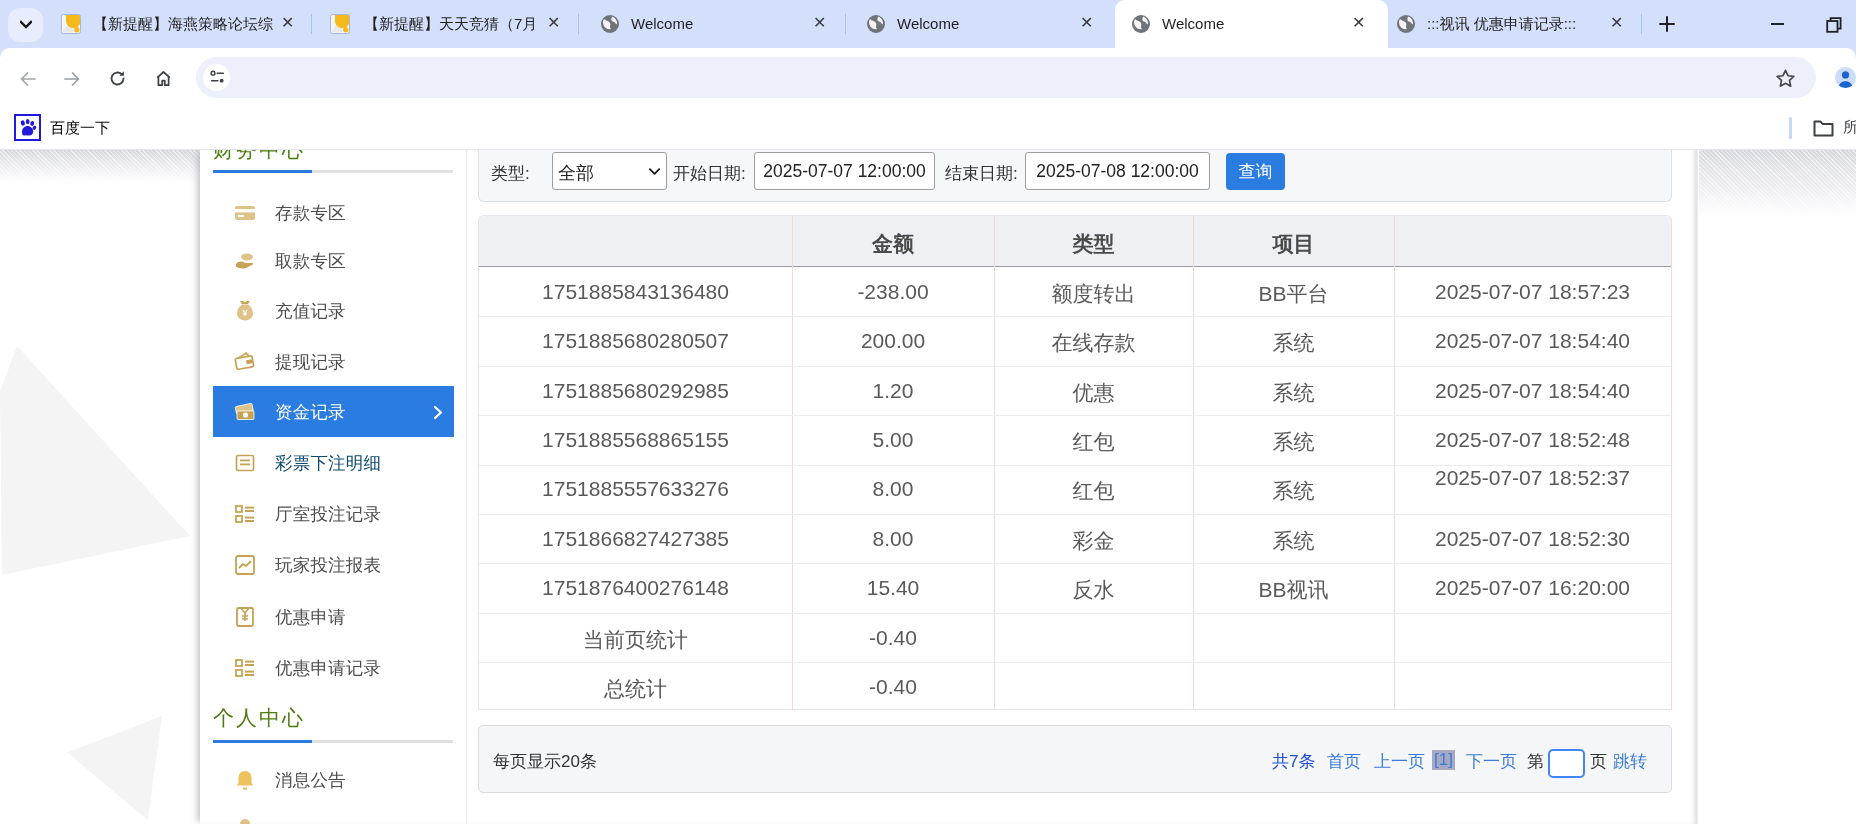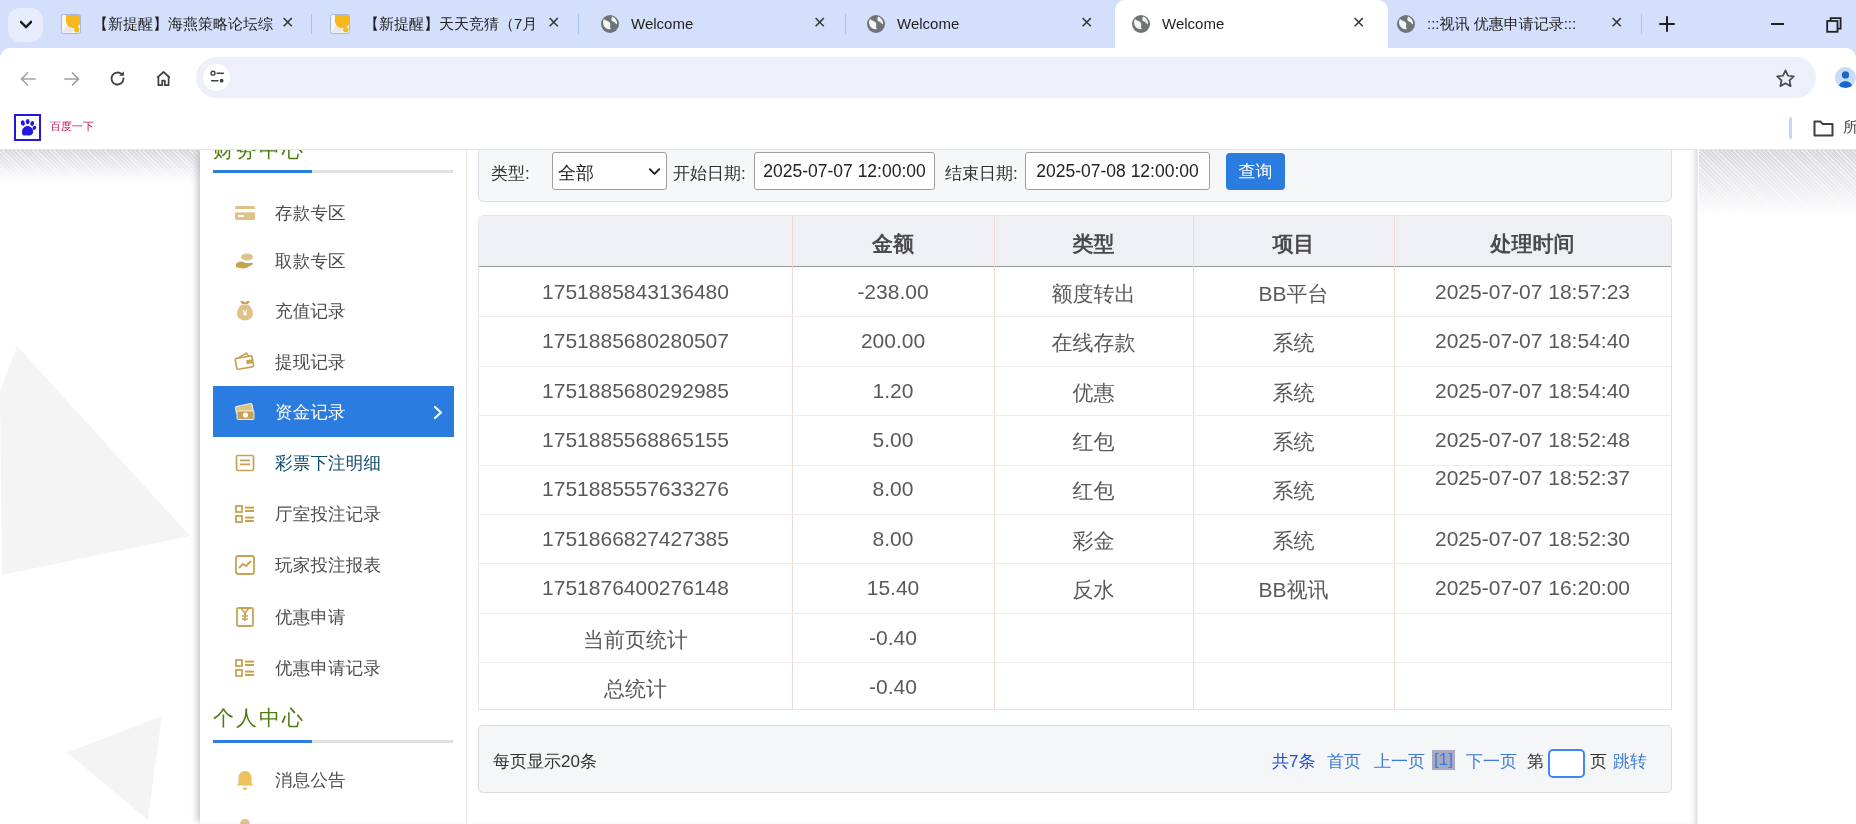"百度一下" #bdtext { color: #be185d -> #000000; font-size: 11px -> 15px }
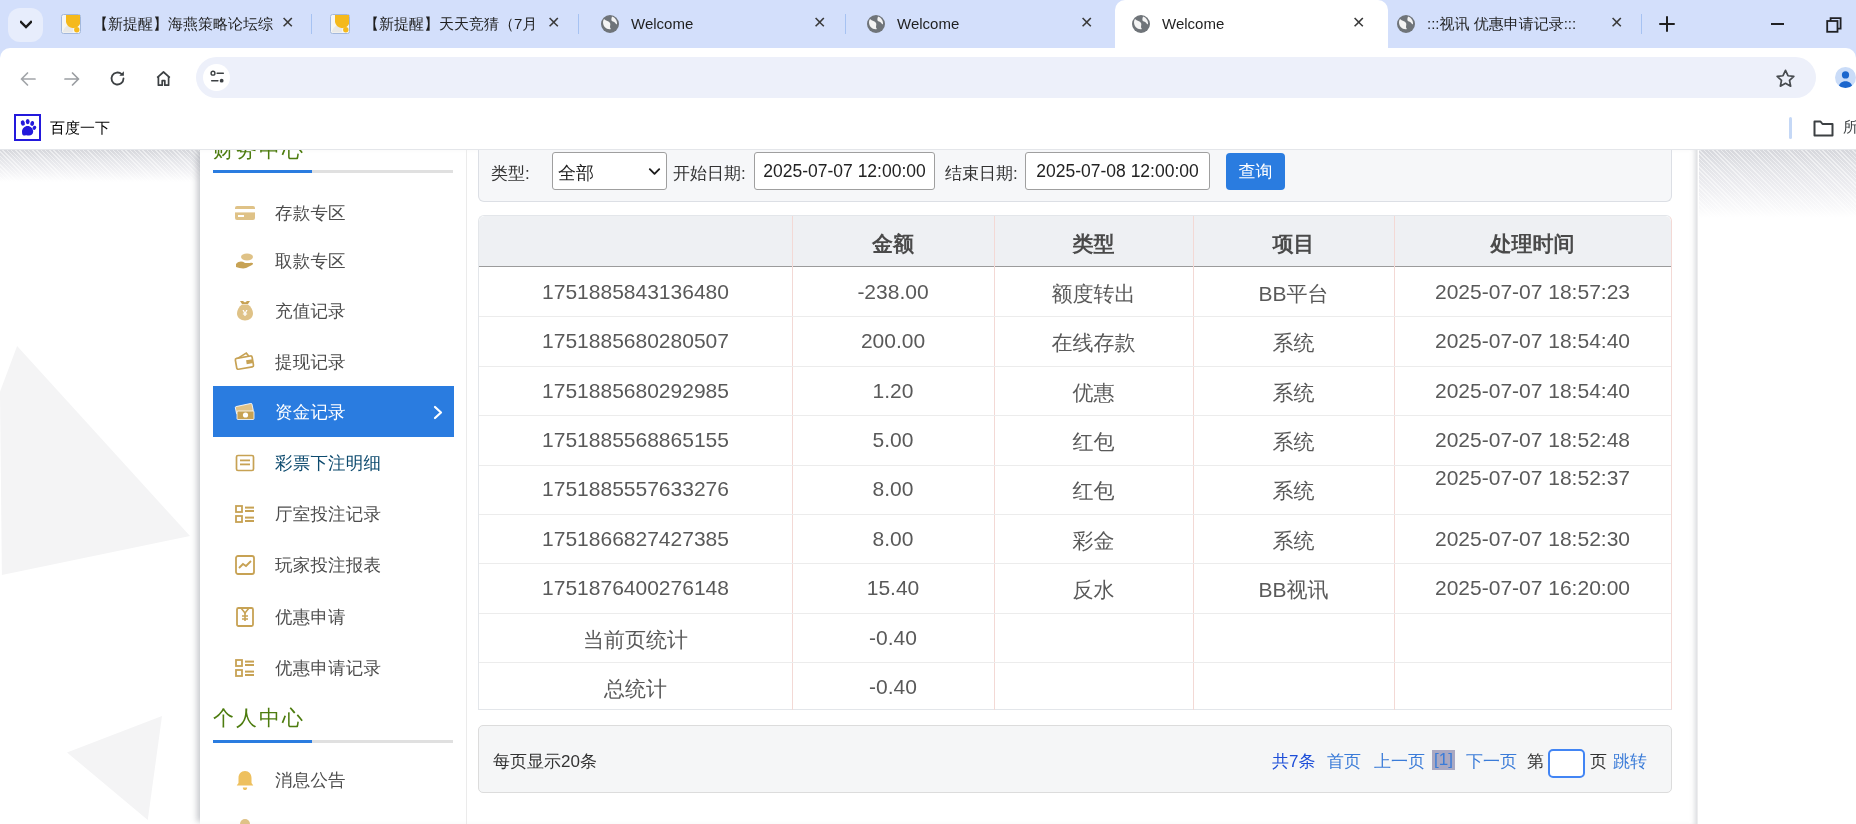"处理时间" div.abs { html: <div>处理时间</div> -> none }
